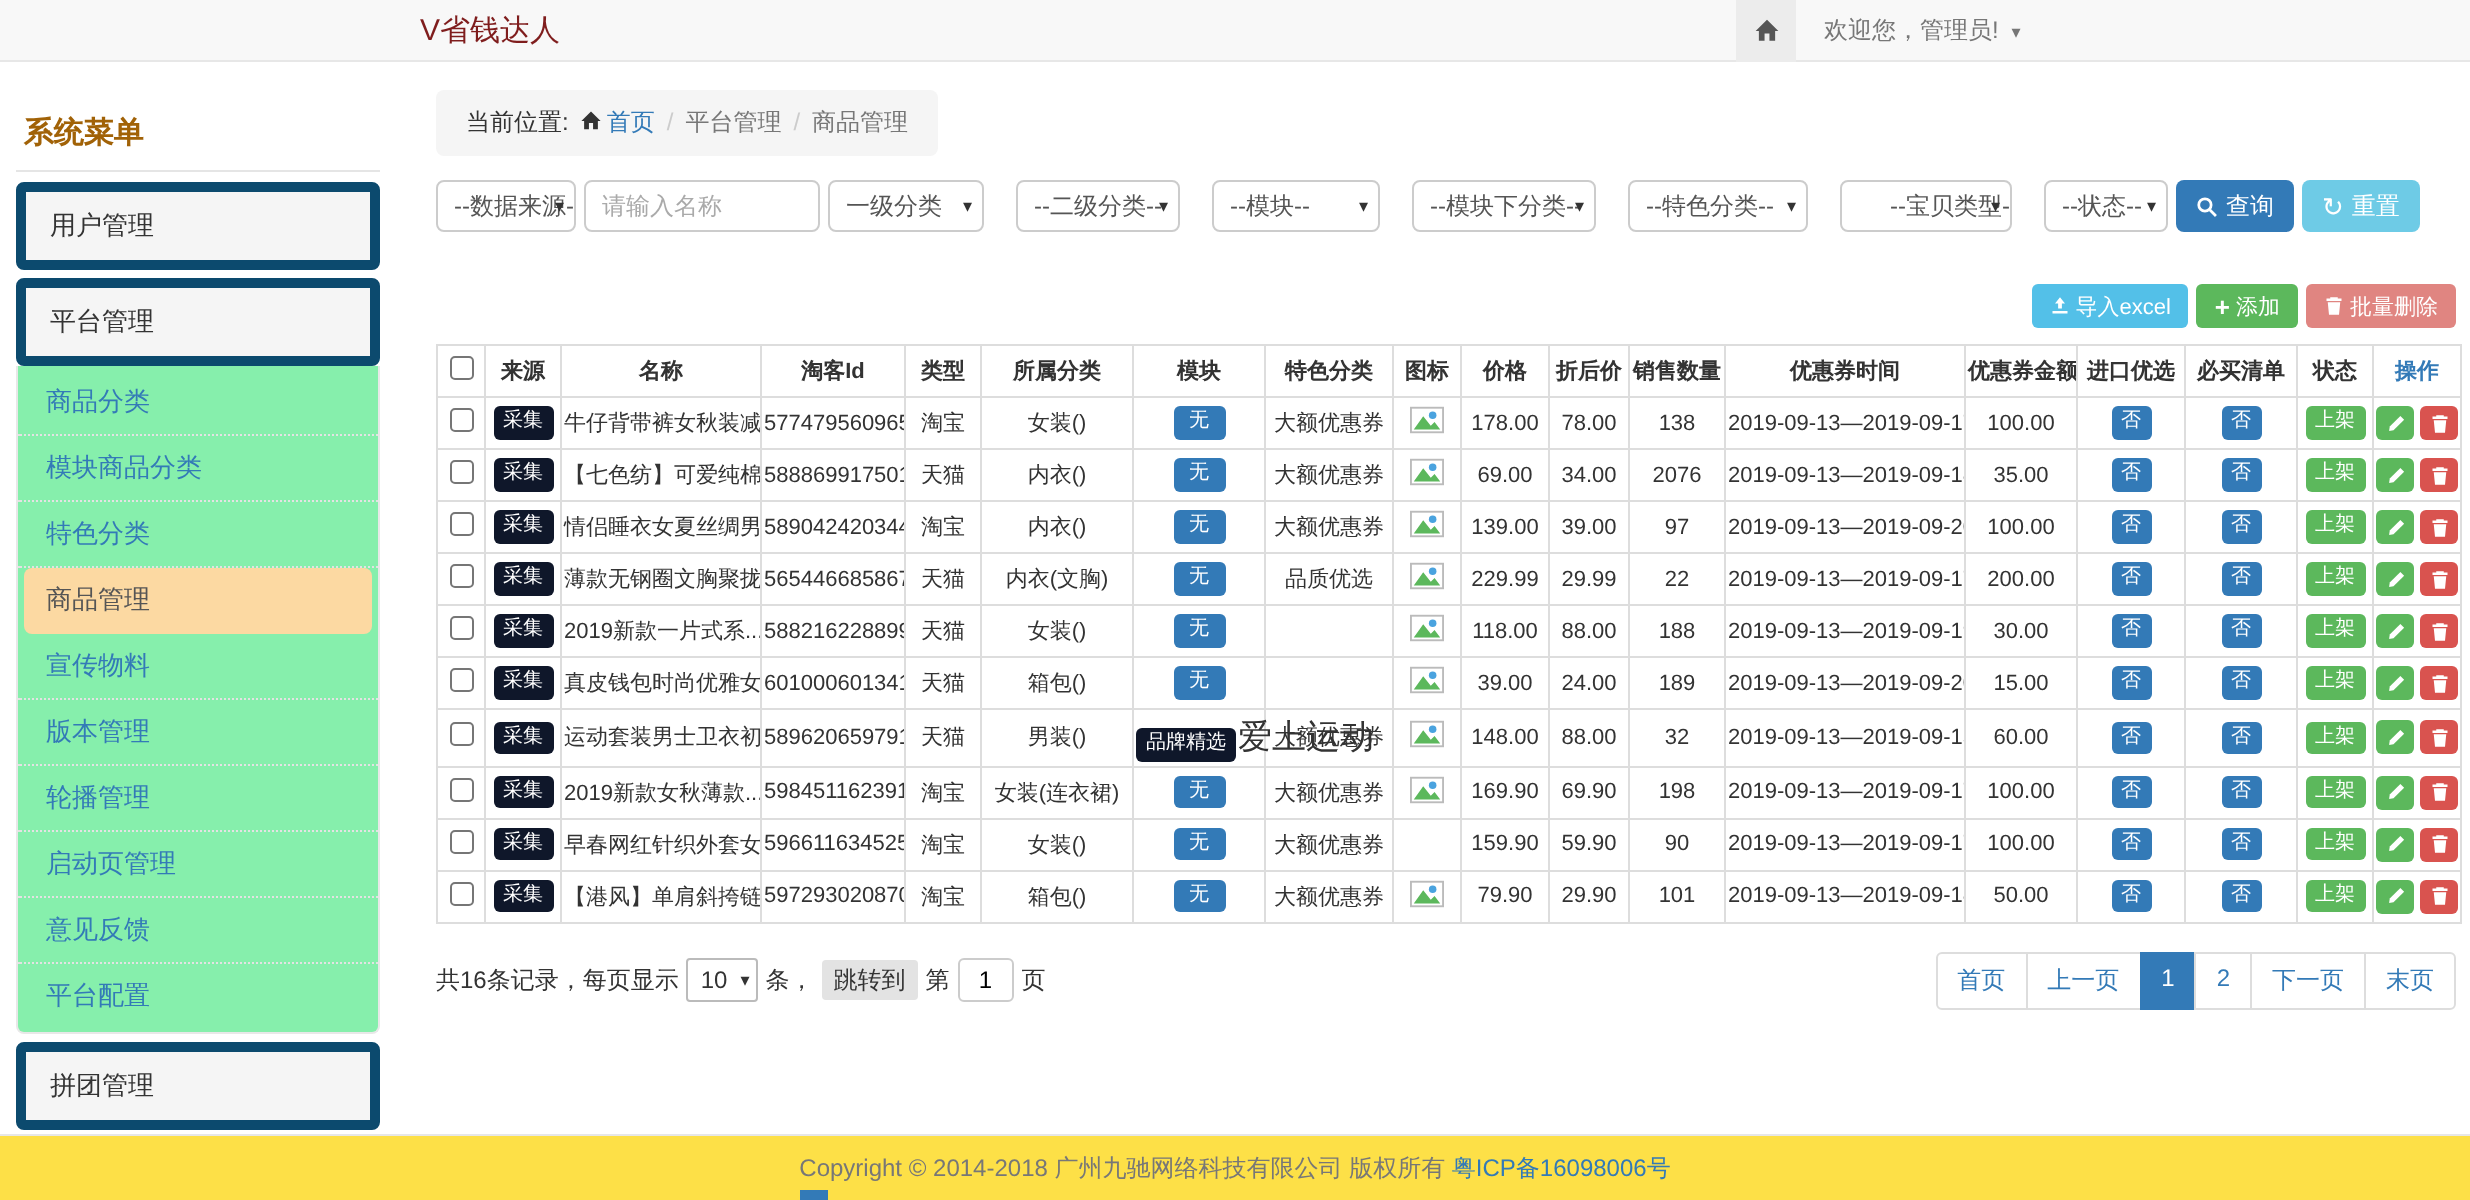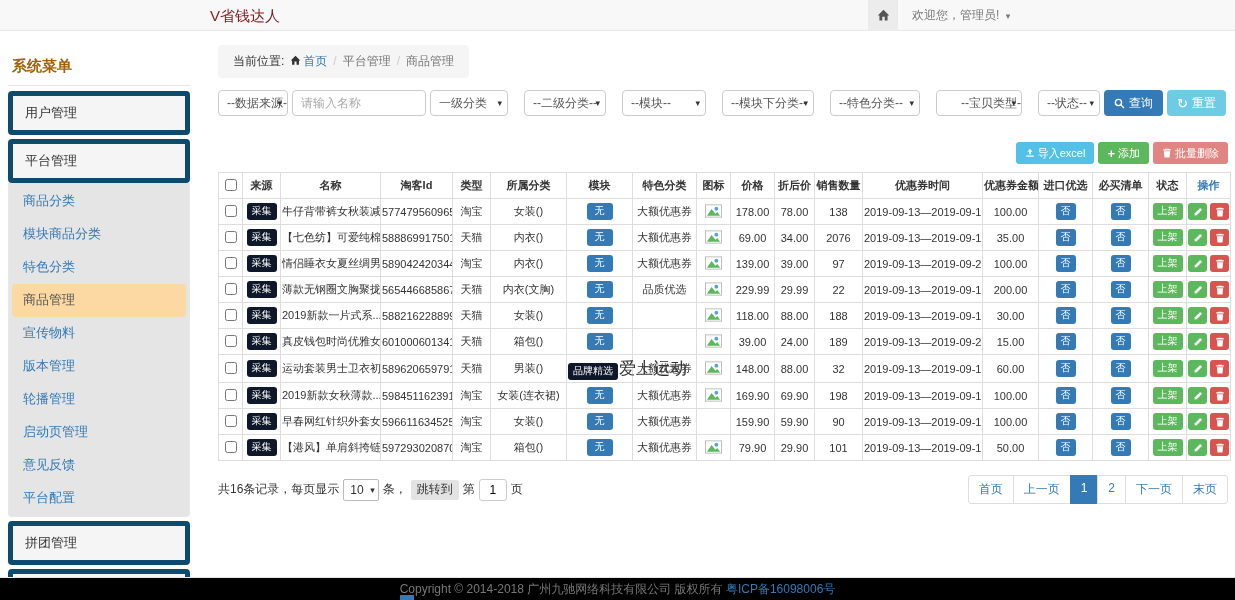"请输入名称" .ftext { width: 134px -> 118px }
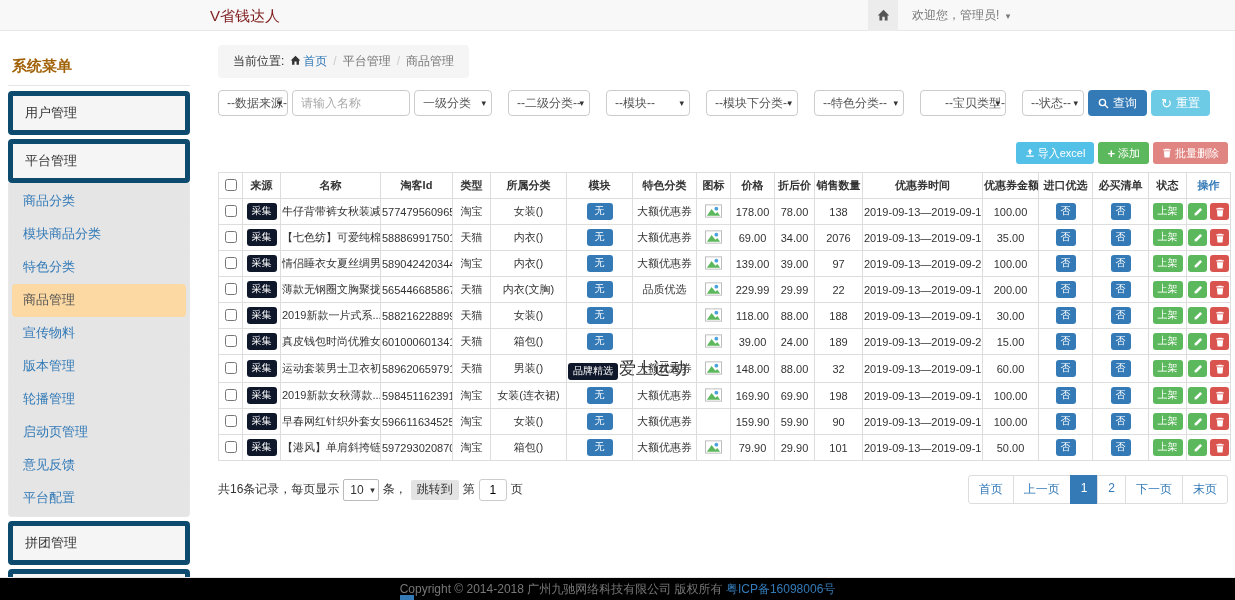"商品分类" .side-subwrap { background: #e5e5e5 -> #86efac }
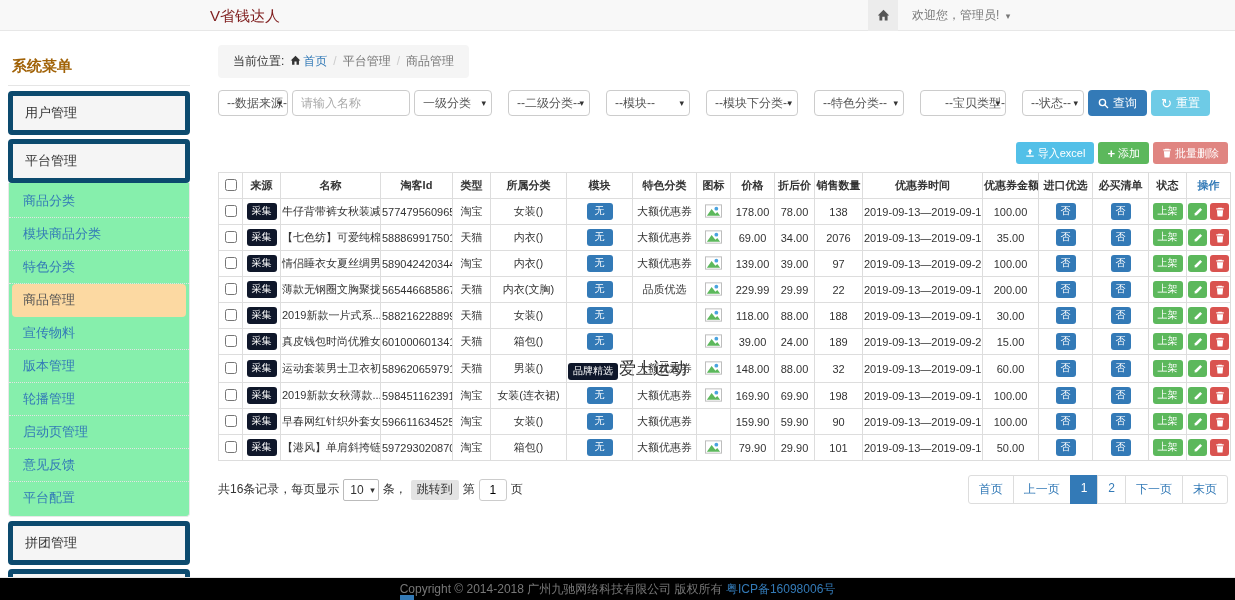"Copyright © 2014-2018 广州九驰网络科技有限公司 版权所有" .footer { background: #000000 -> #fde047; height: 23px -> 33px }
